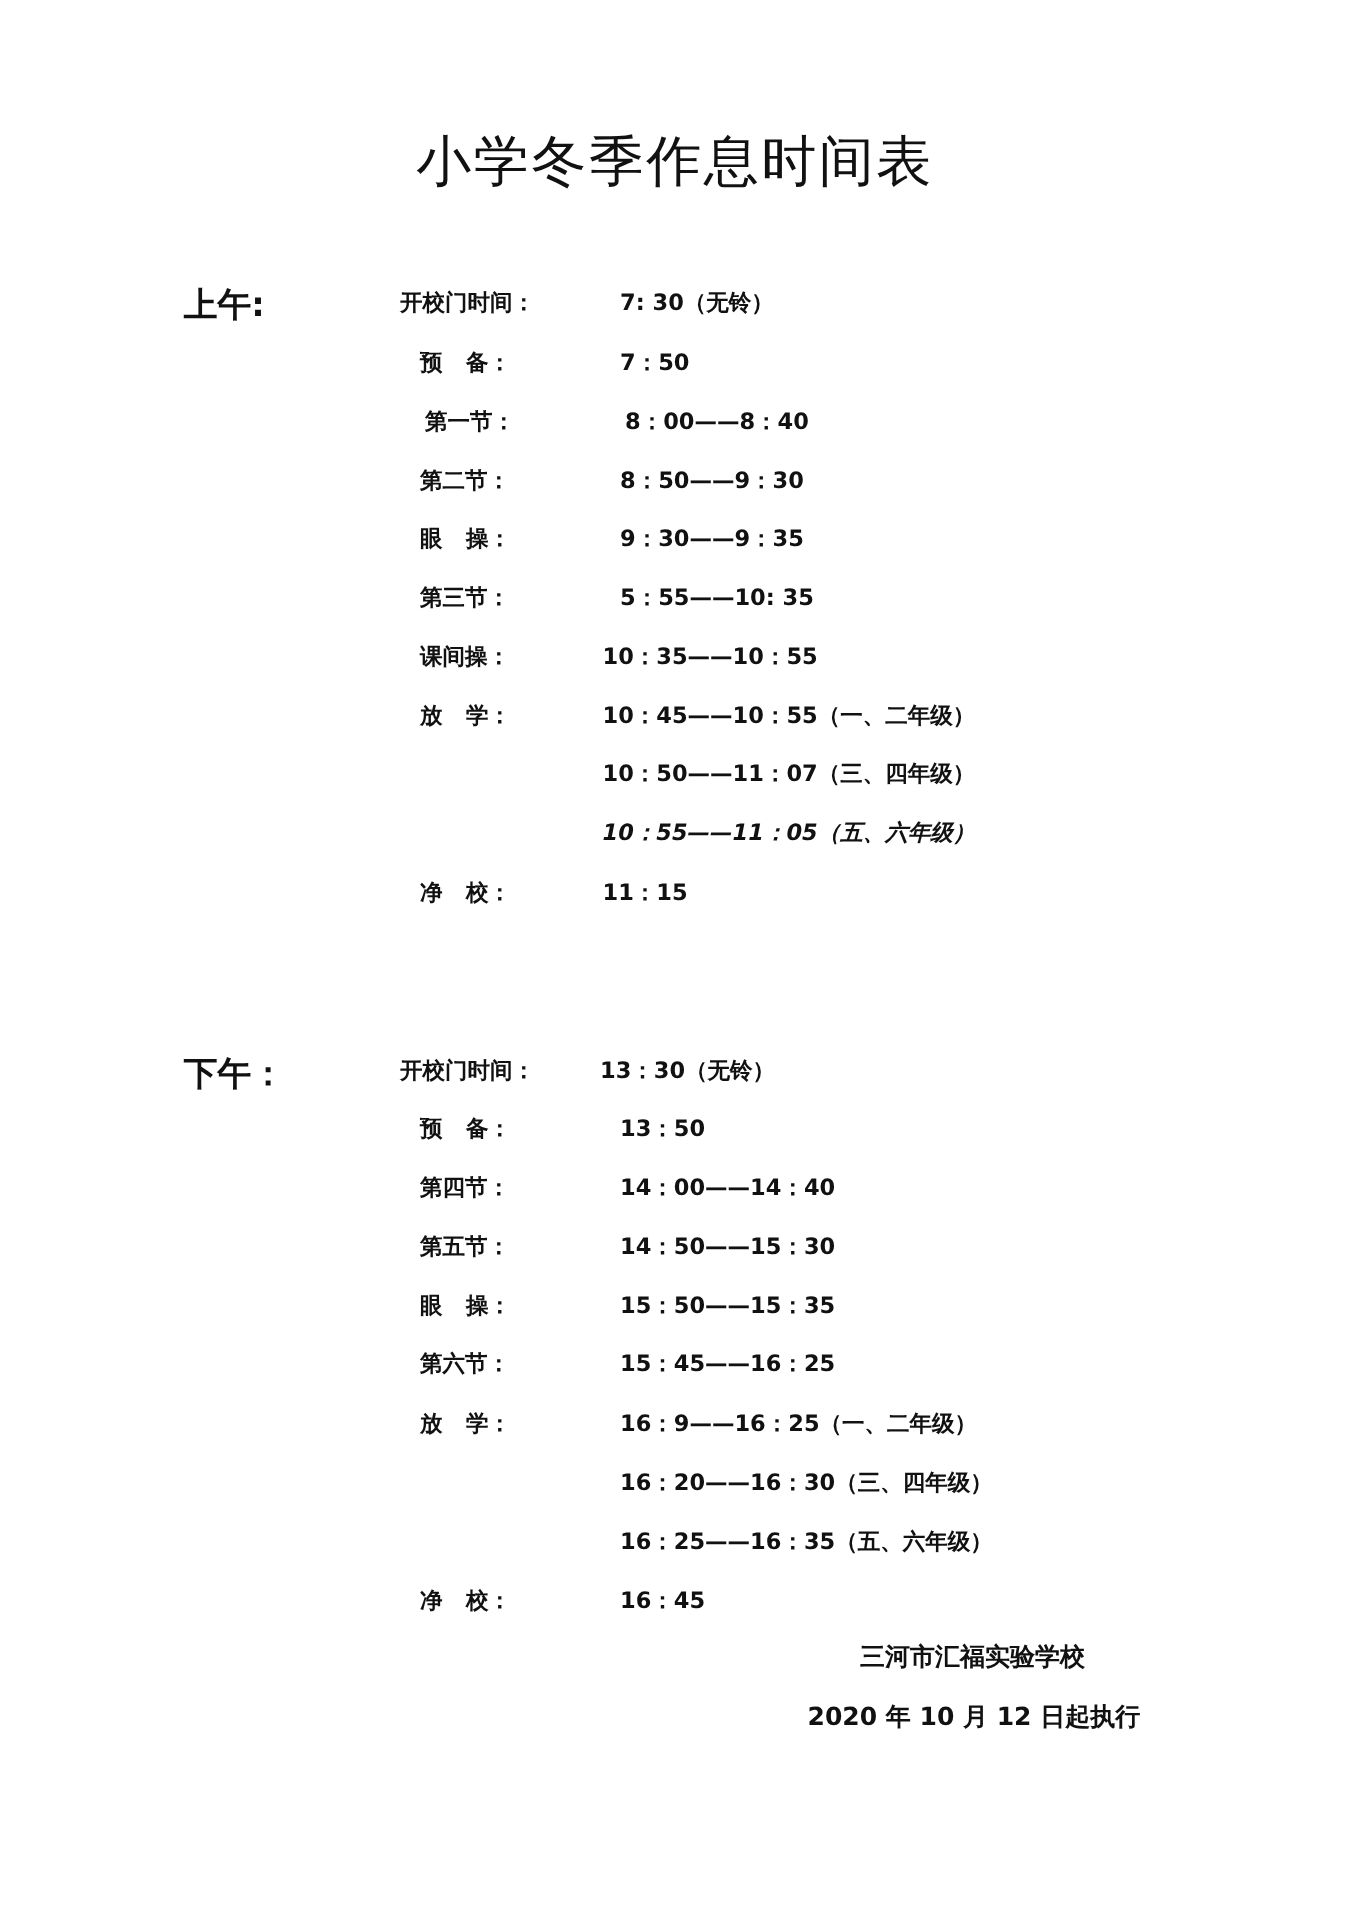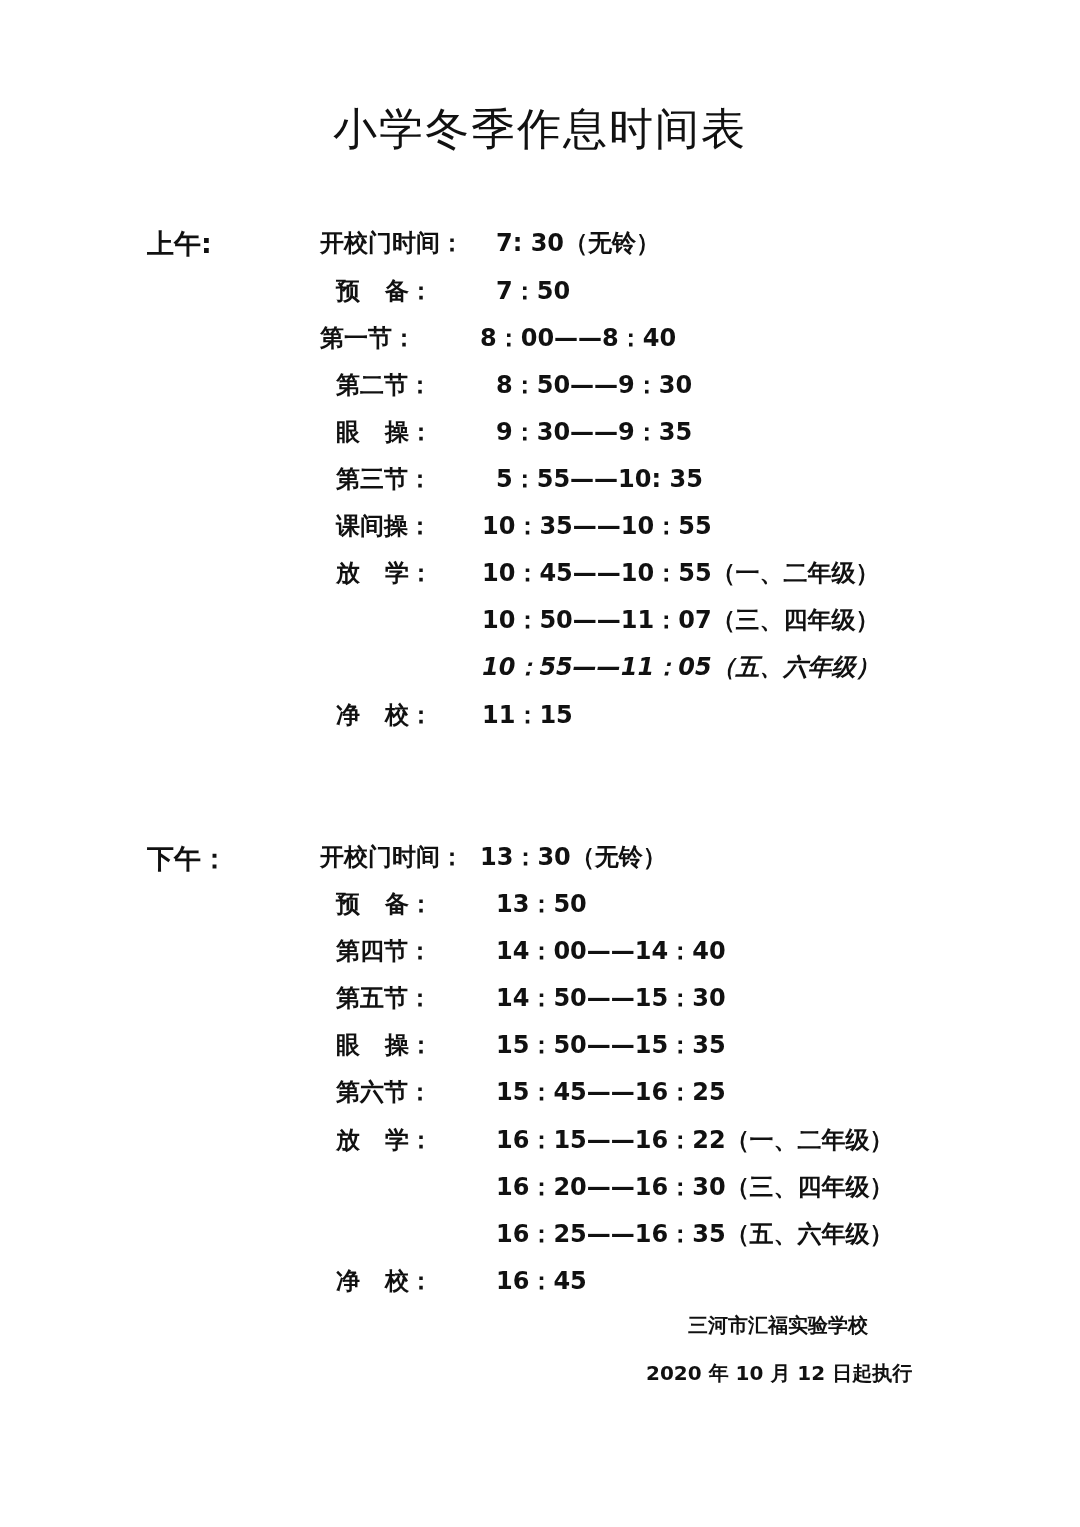"开校门时间：" .row { font-size: 24px -> 18px }
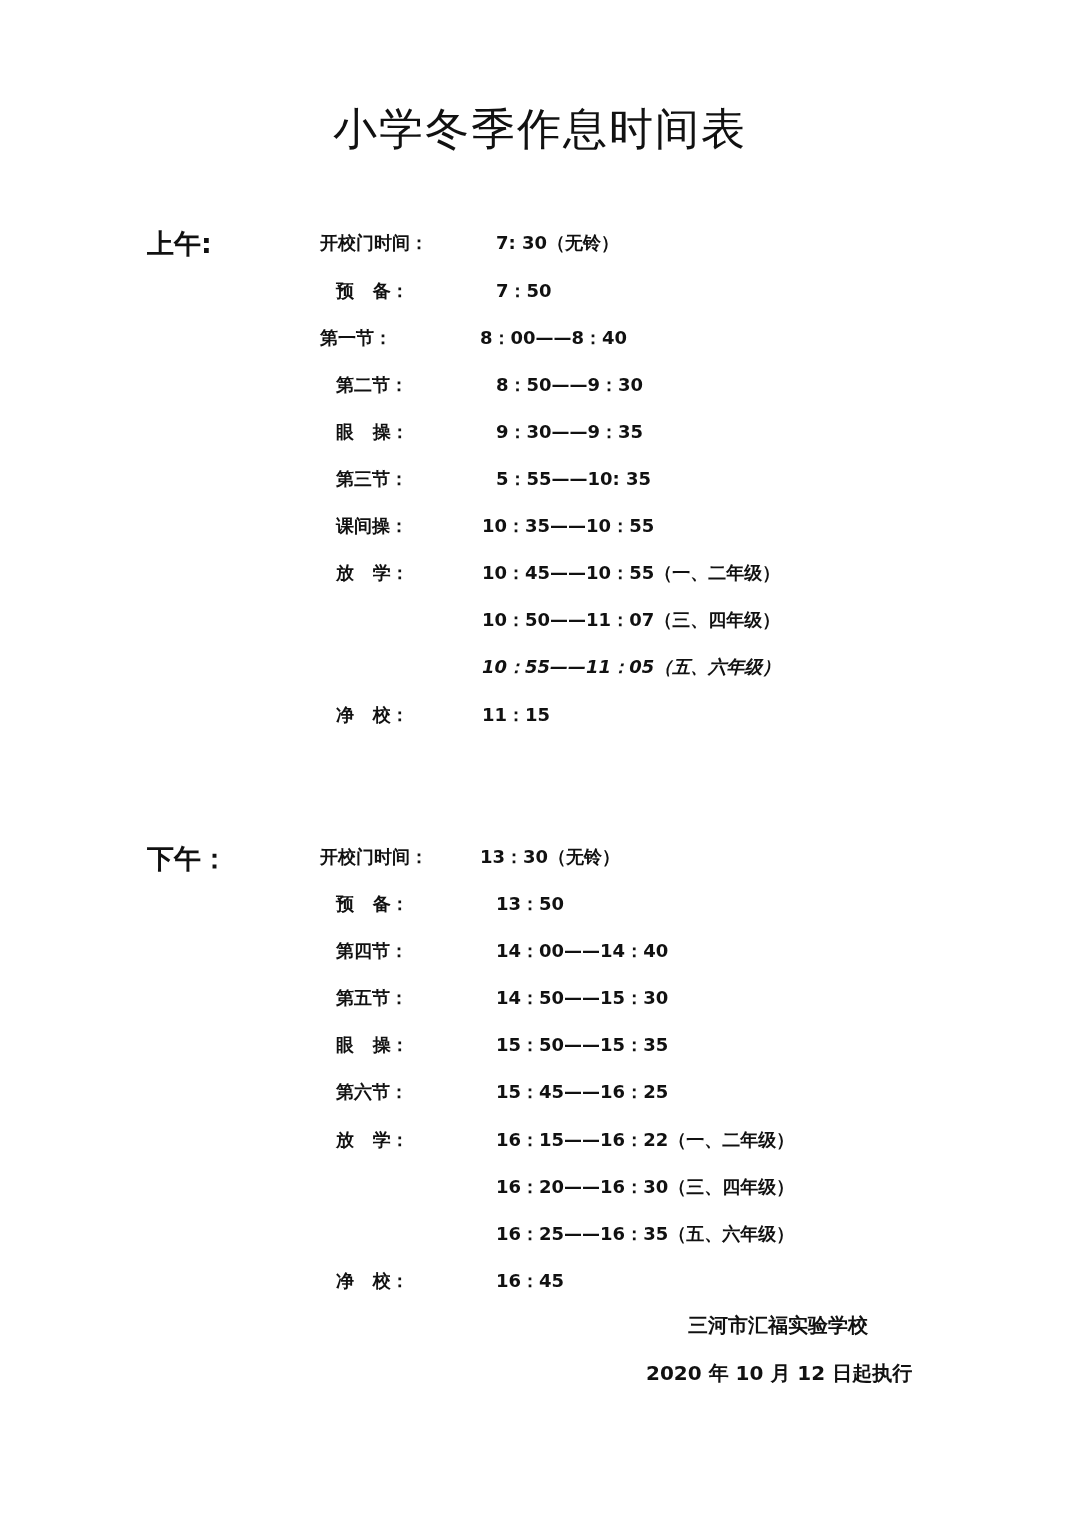"第一节：" div.row { left: 320px -> 340px }
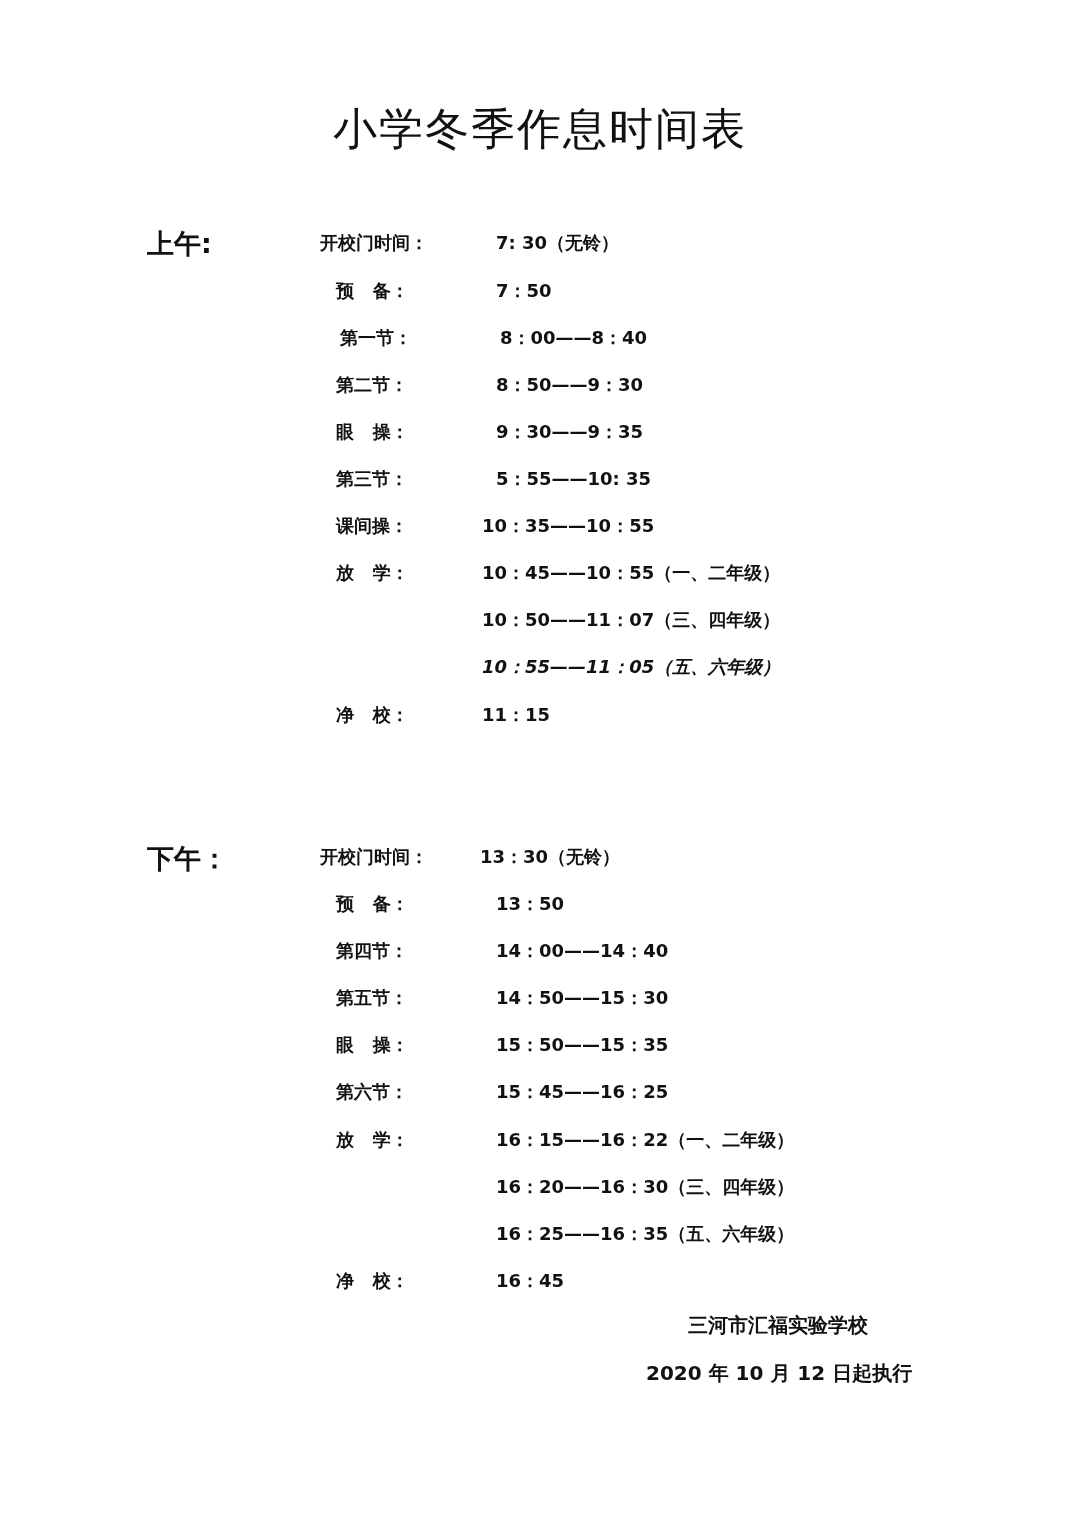"16：15——16：22（一、二年级）" span.val { text: 15——16：22 -> 9——16：25 }
